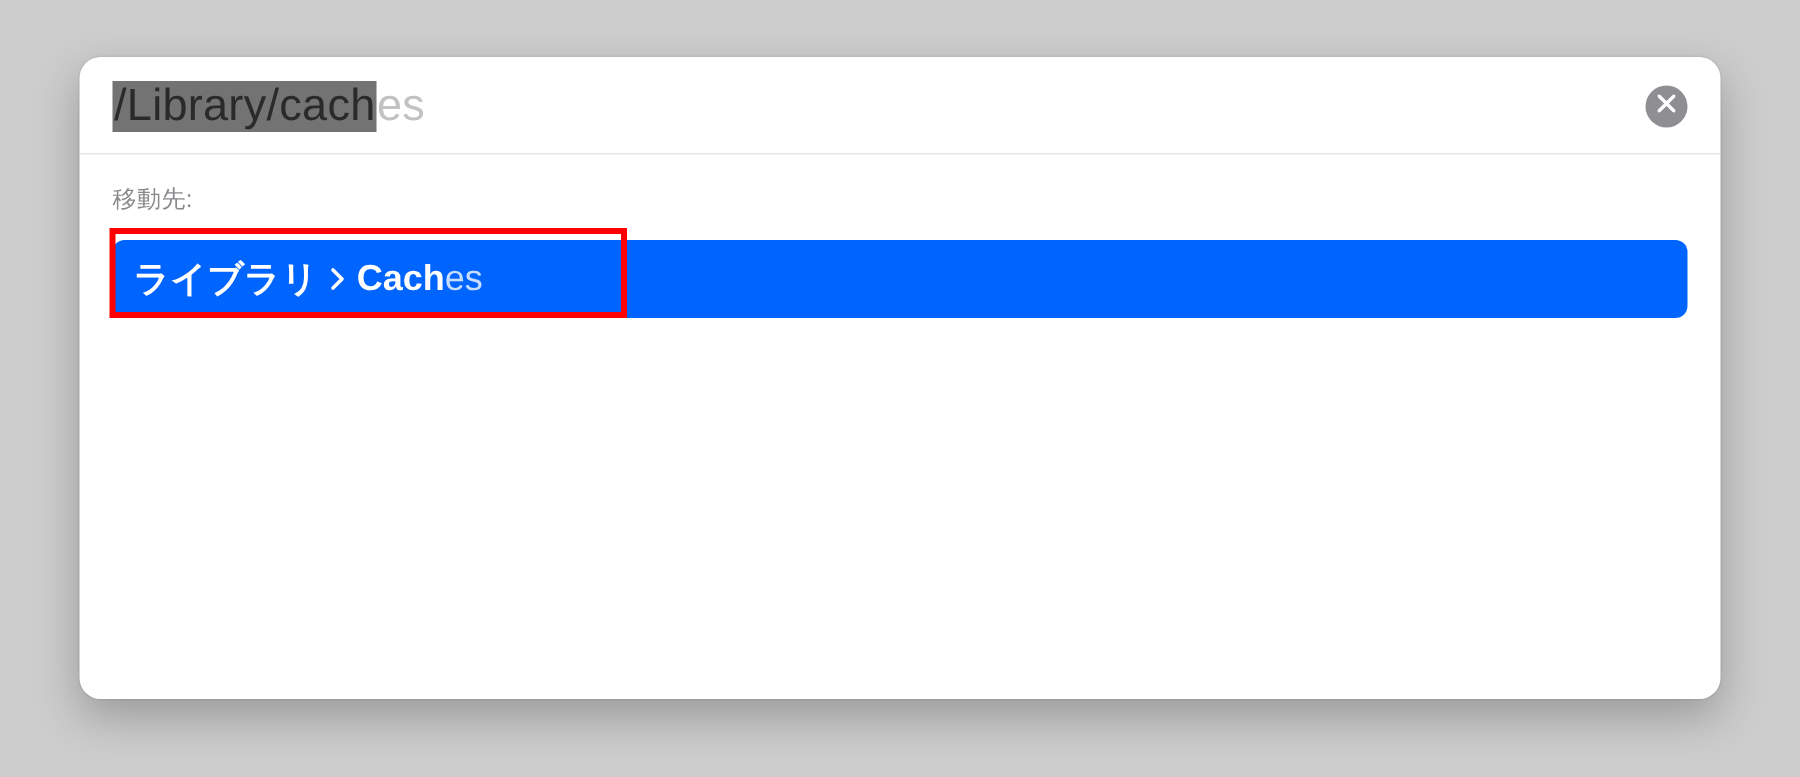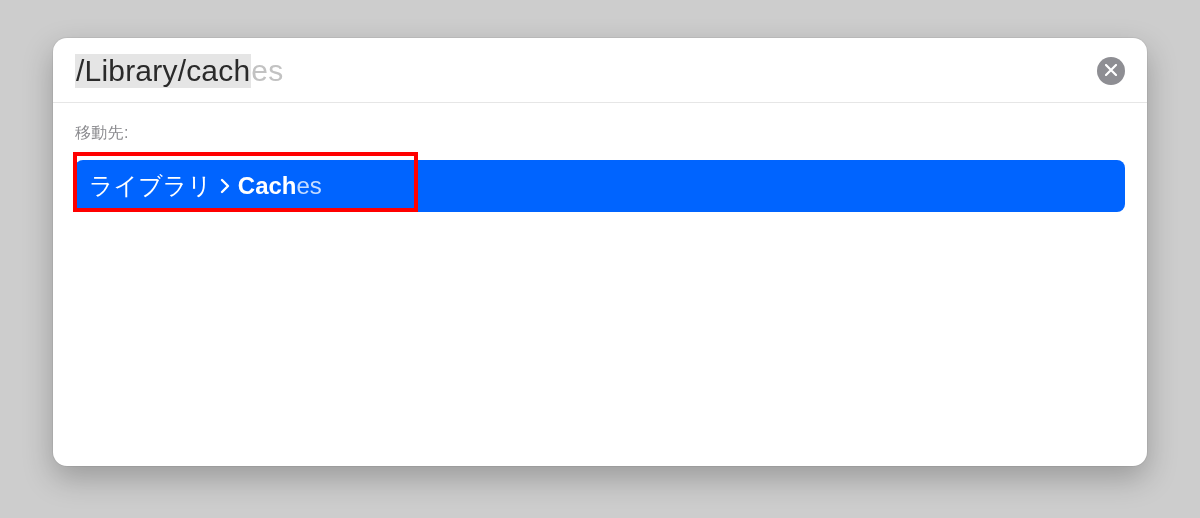"/Library/cach" .typed-highlight { background: #e5e5e5 -> #737373 }
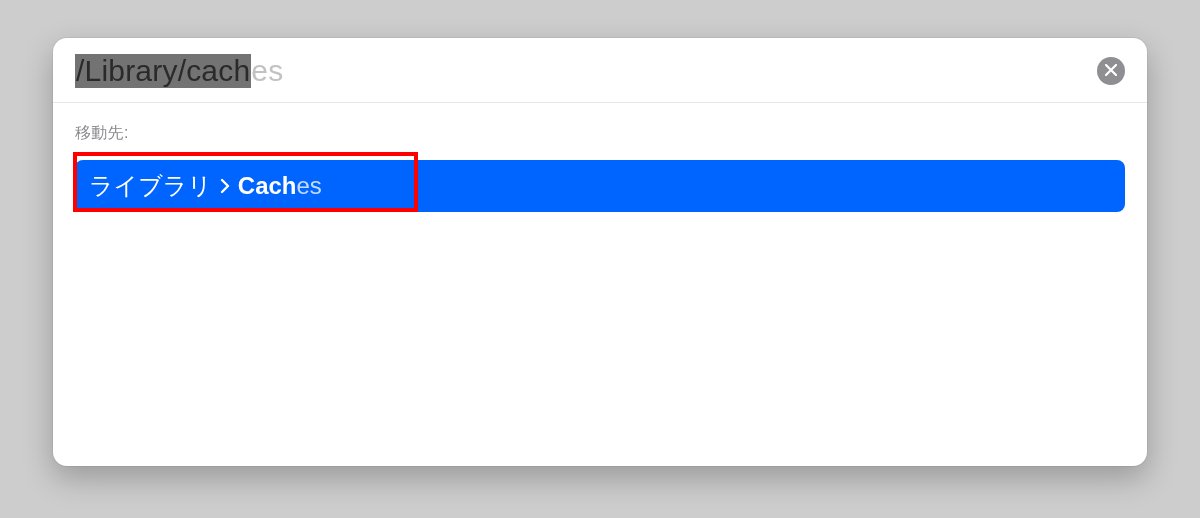"ライブラリ" .crumb { font-weight: 400 -> 700 }
